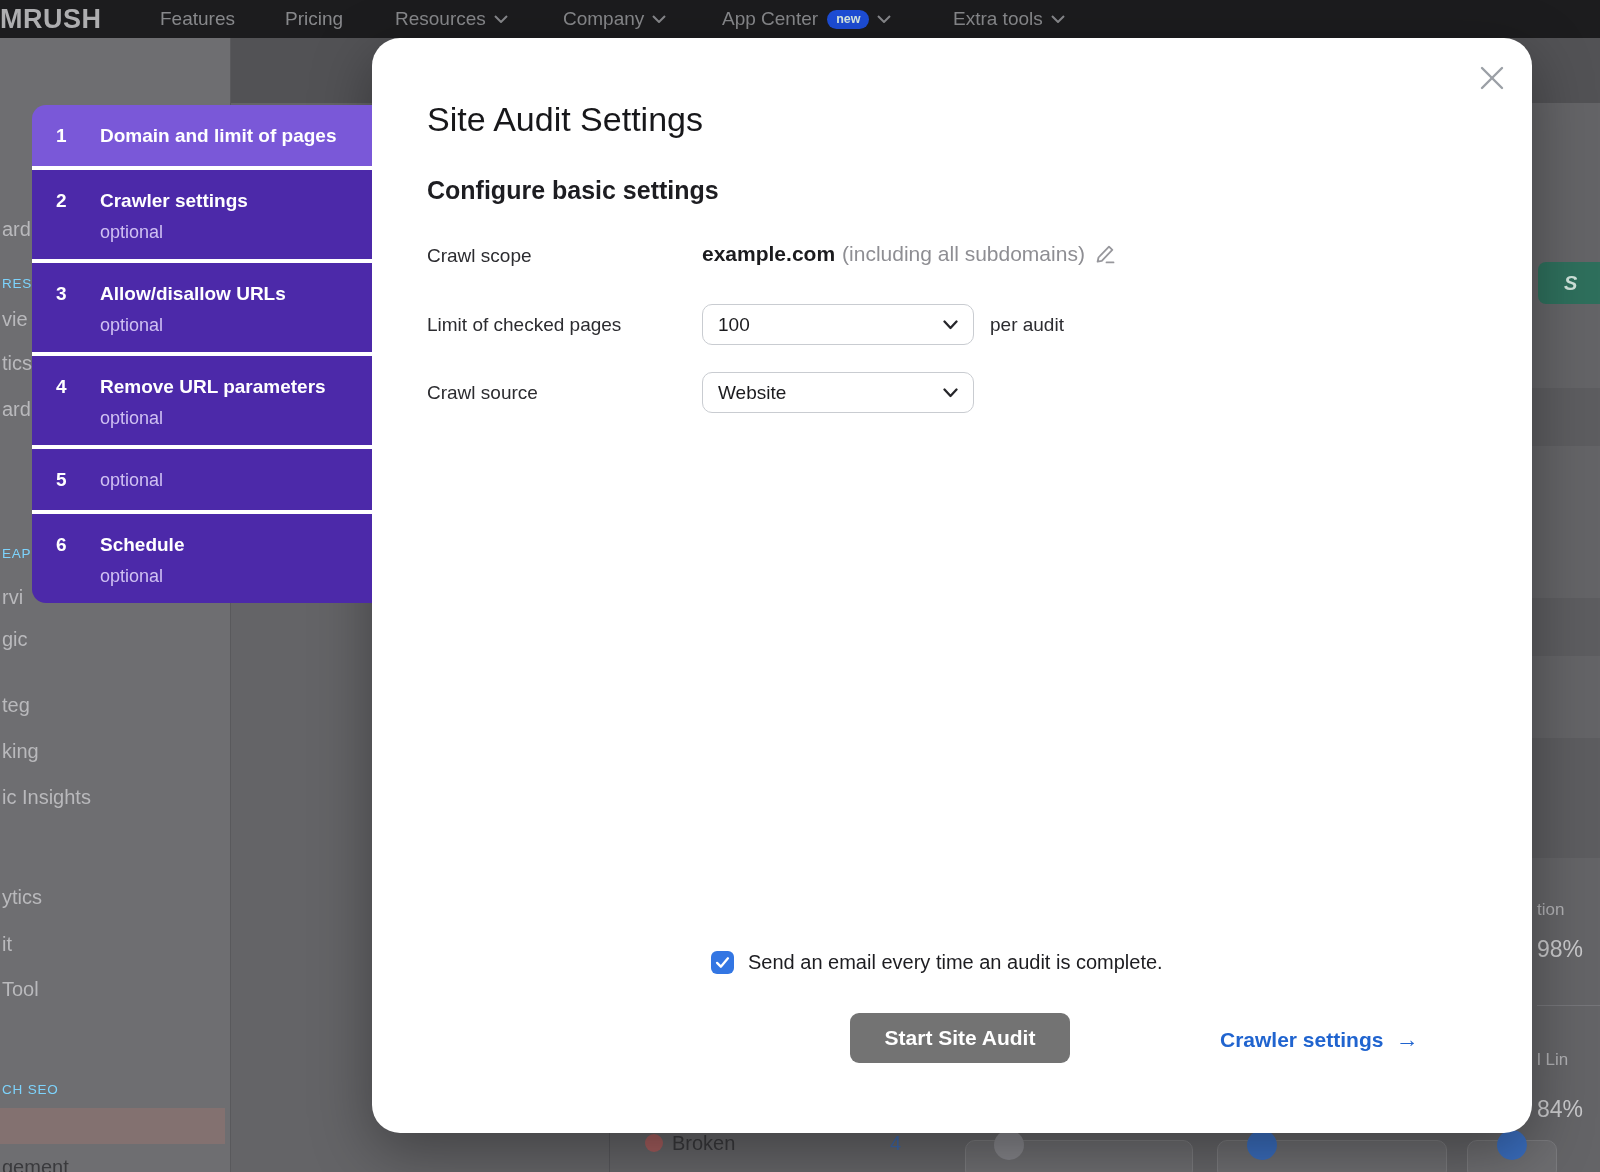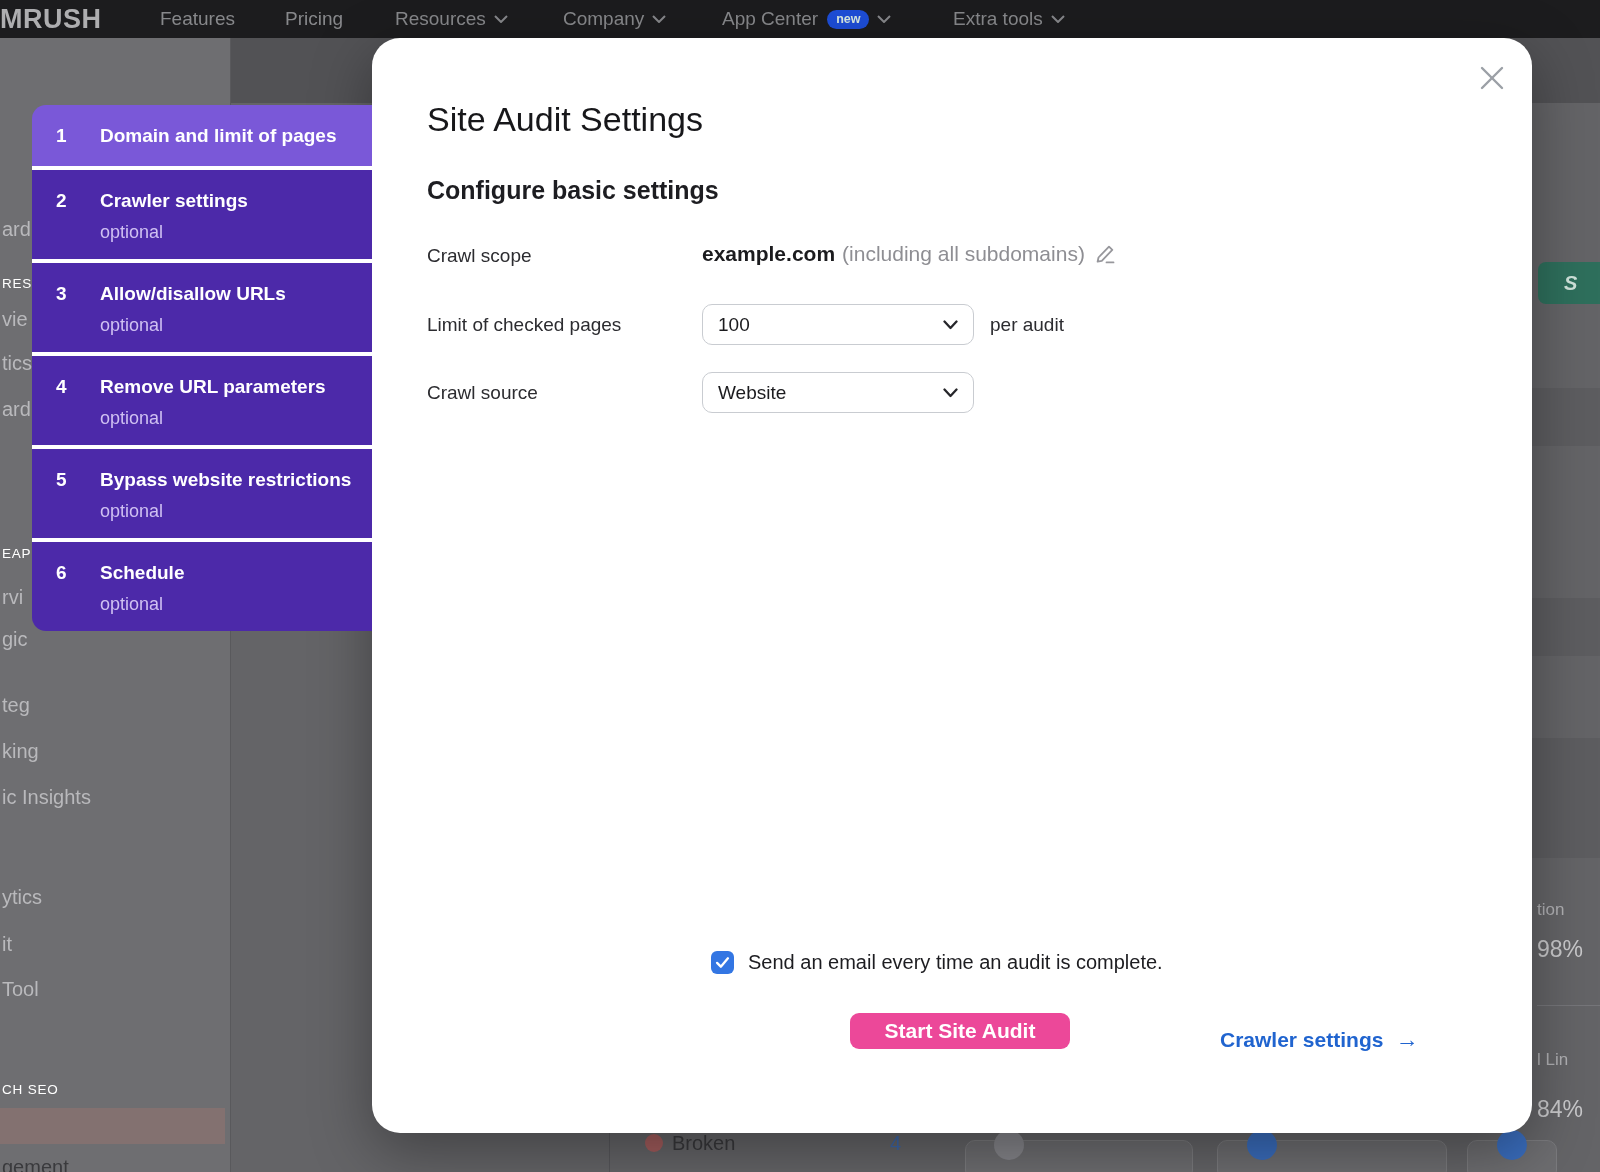"RES" .frag.header { color: #ffffff -> #7dd3fc }
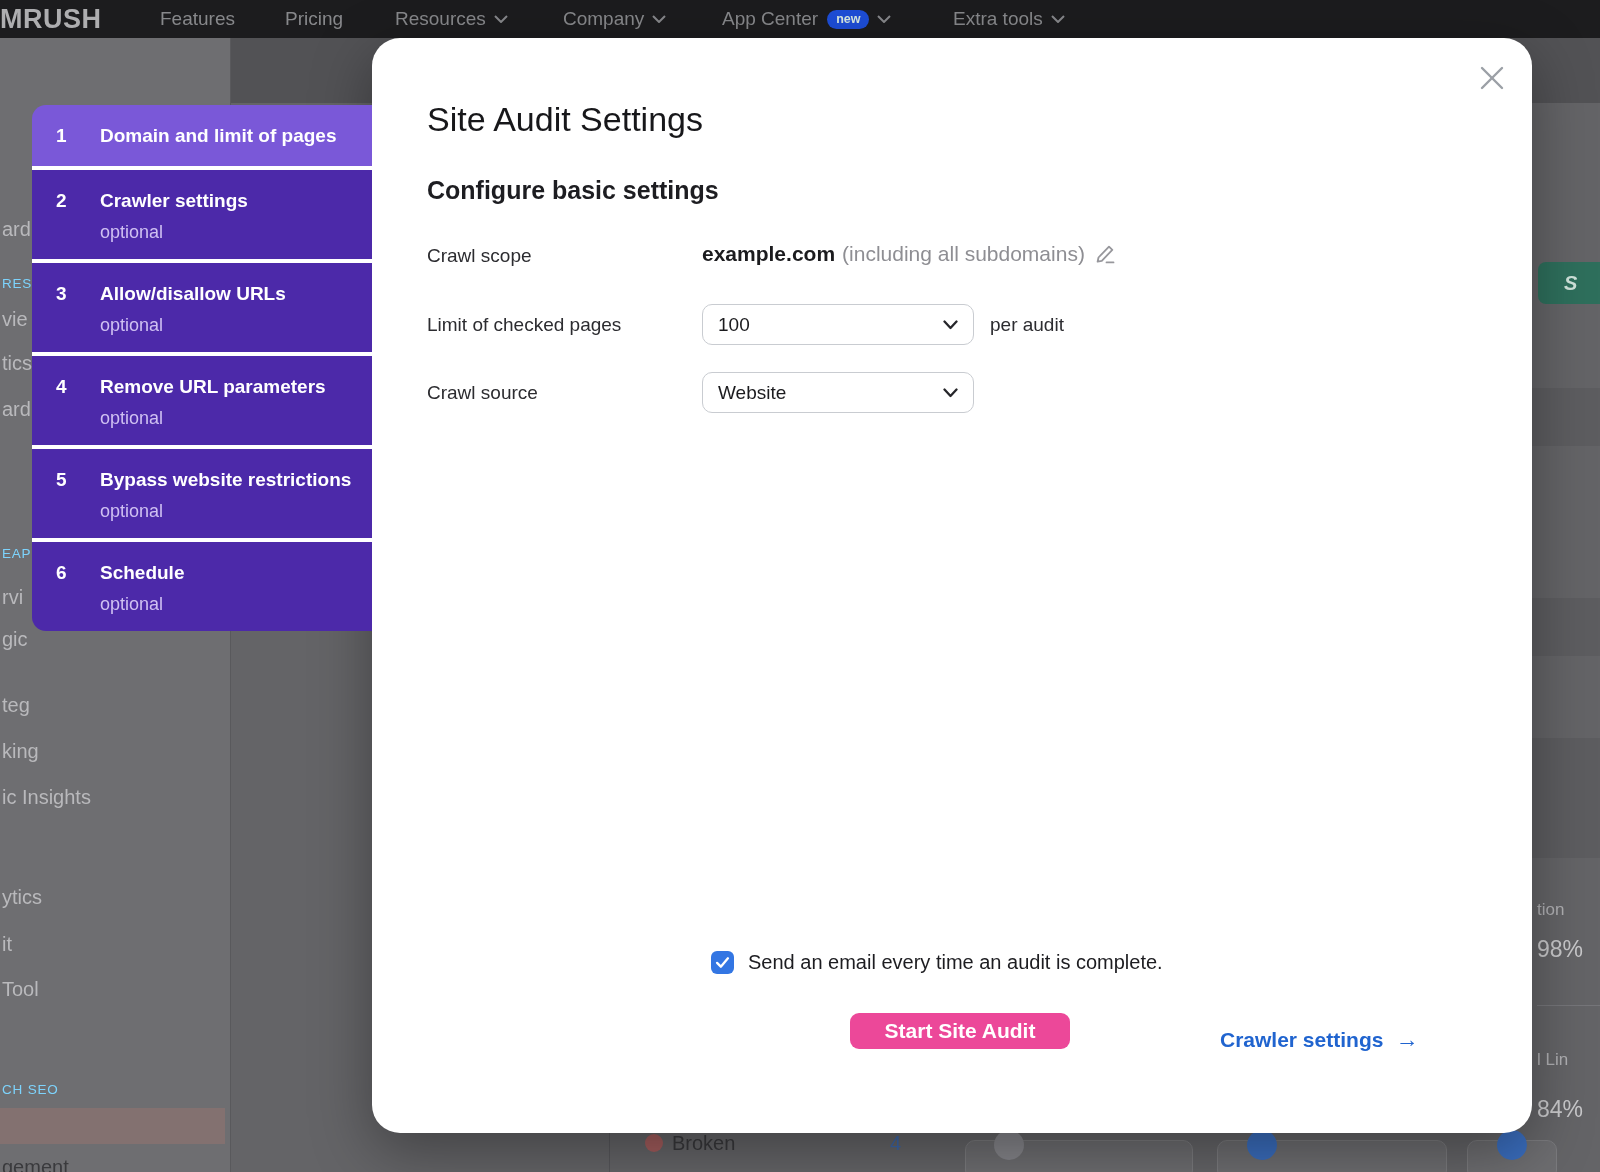"Bypass website restrictions" div.title { html: <div>Bypass website restrictions</div> -> none }
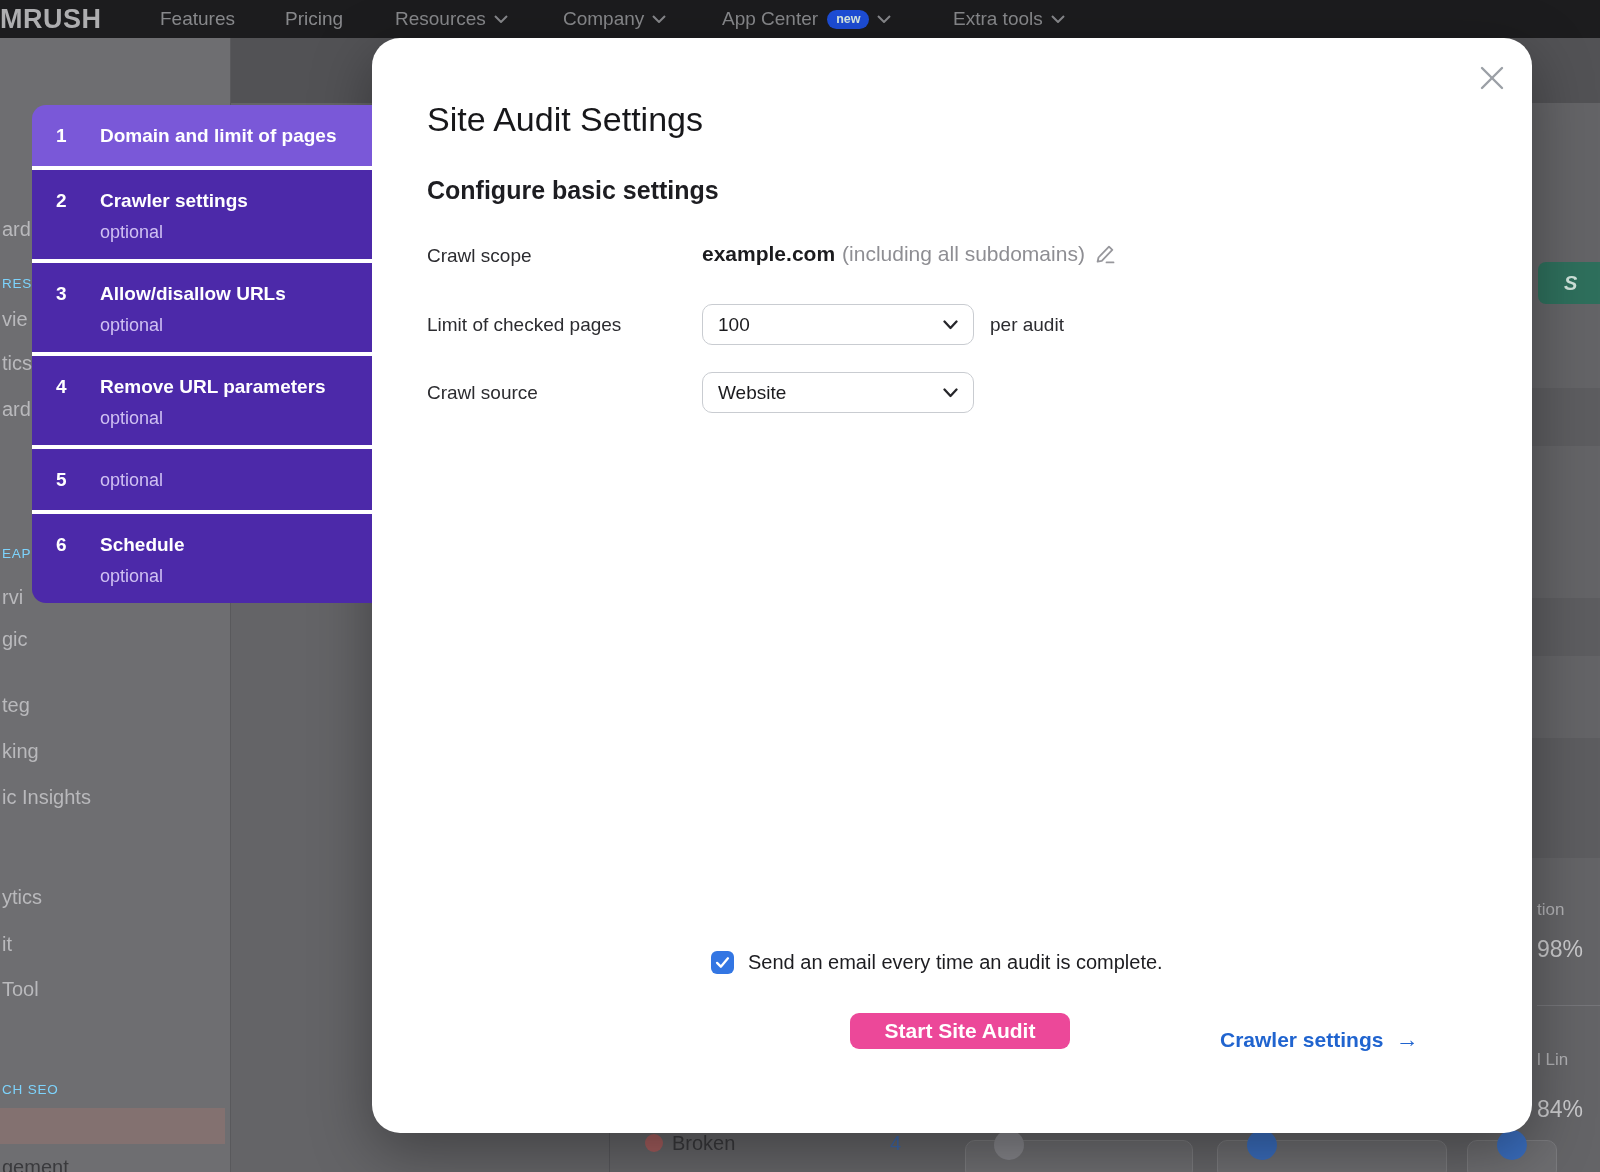"Start Site Audit" .start-btn { background: #ec4899 -> #737373; height: 36px -> 50px }
